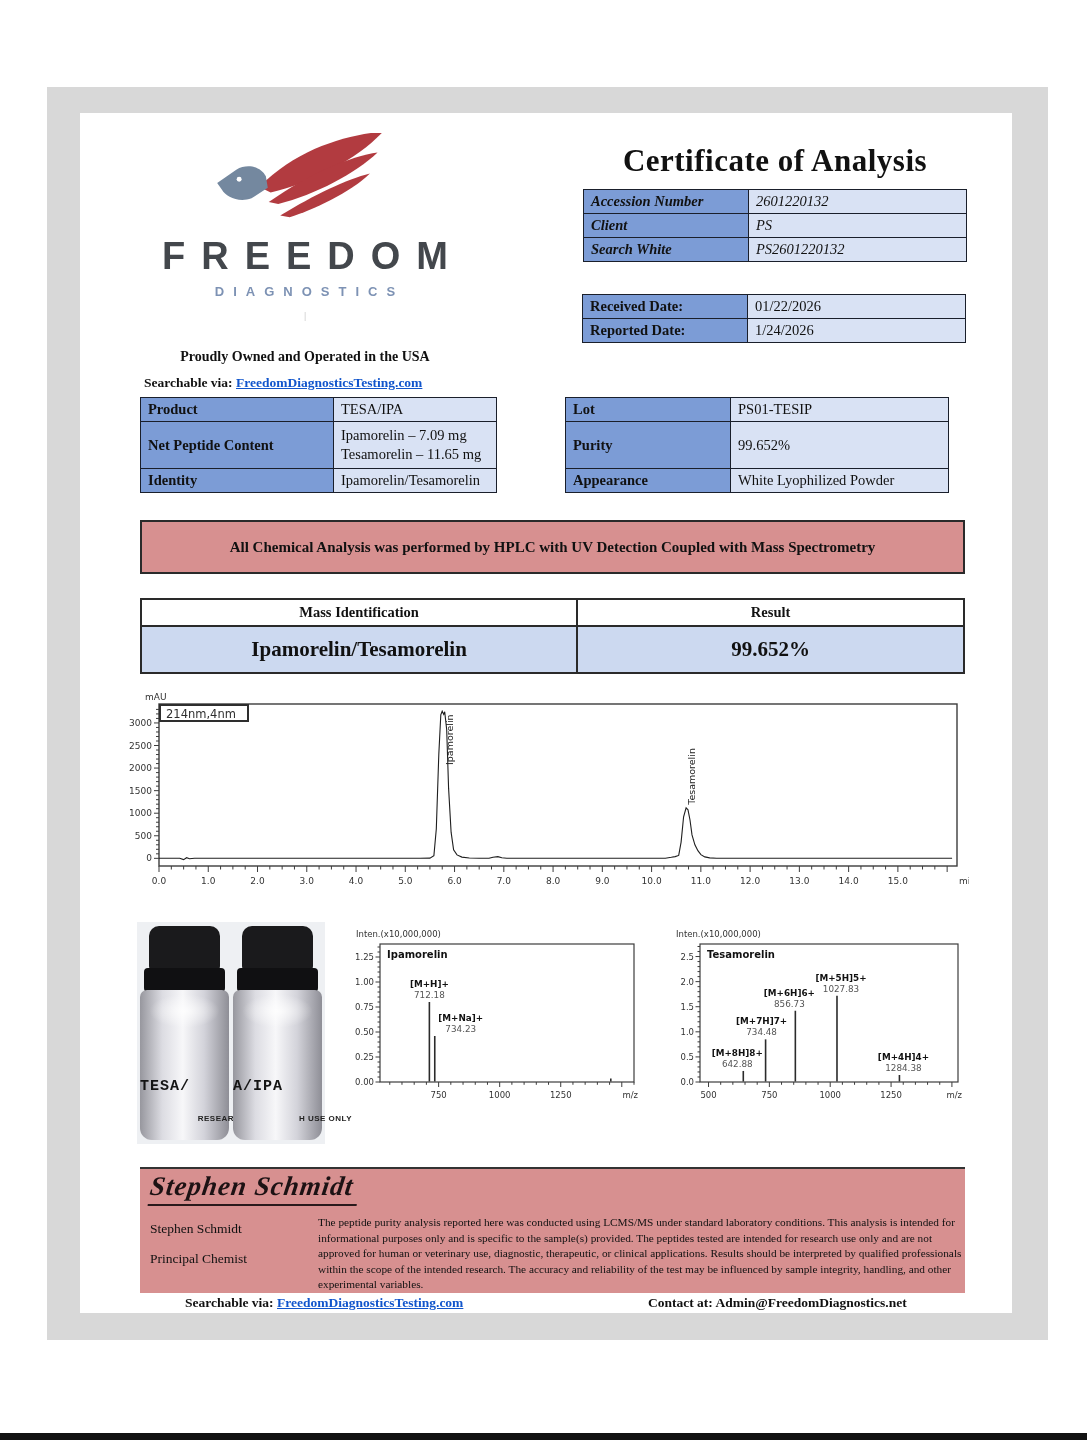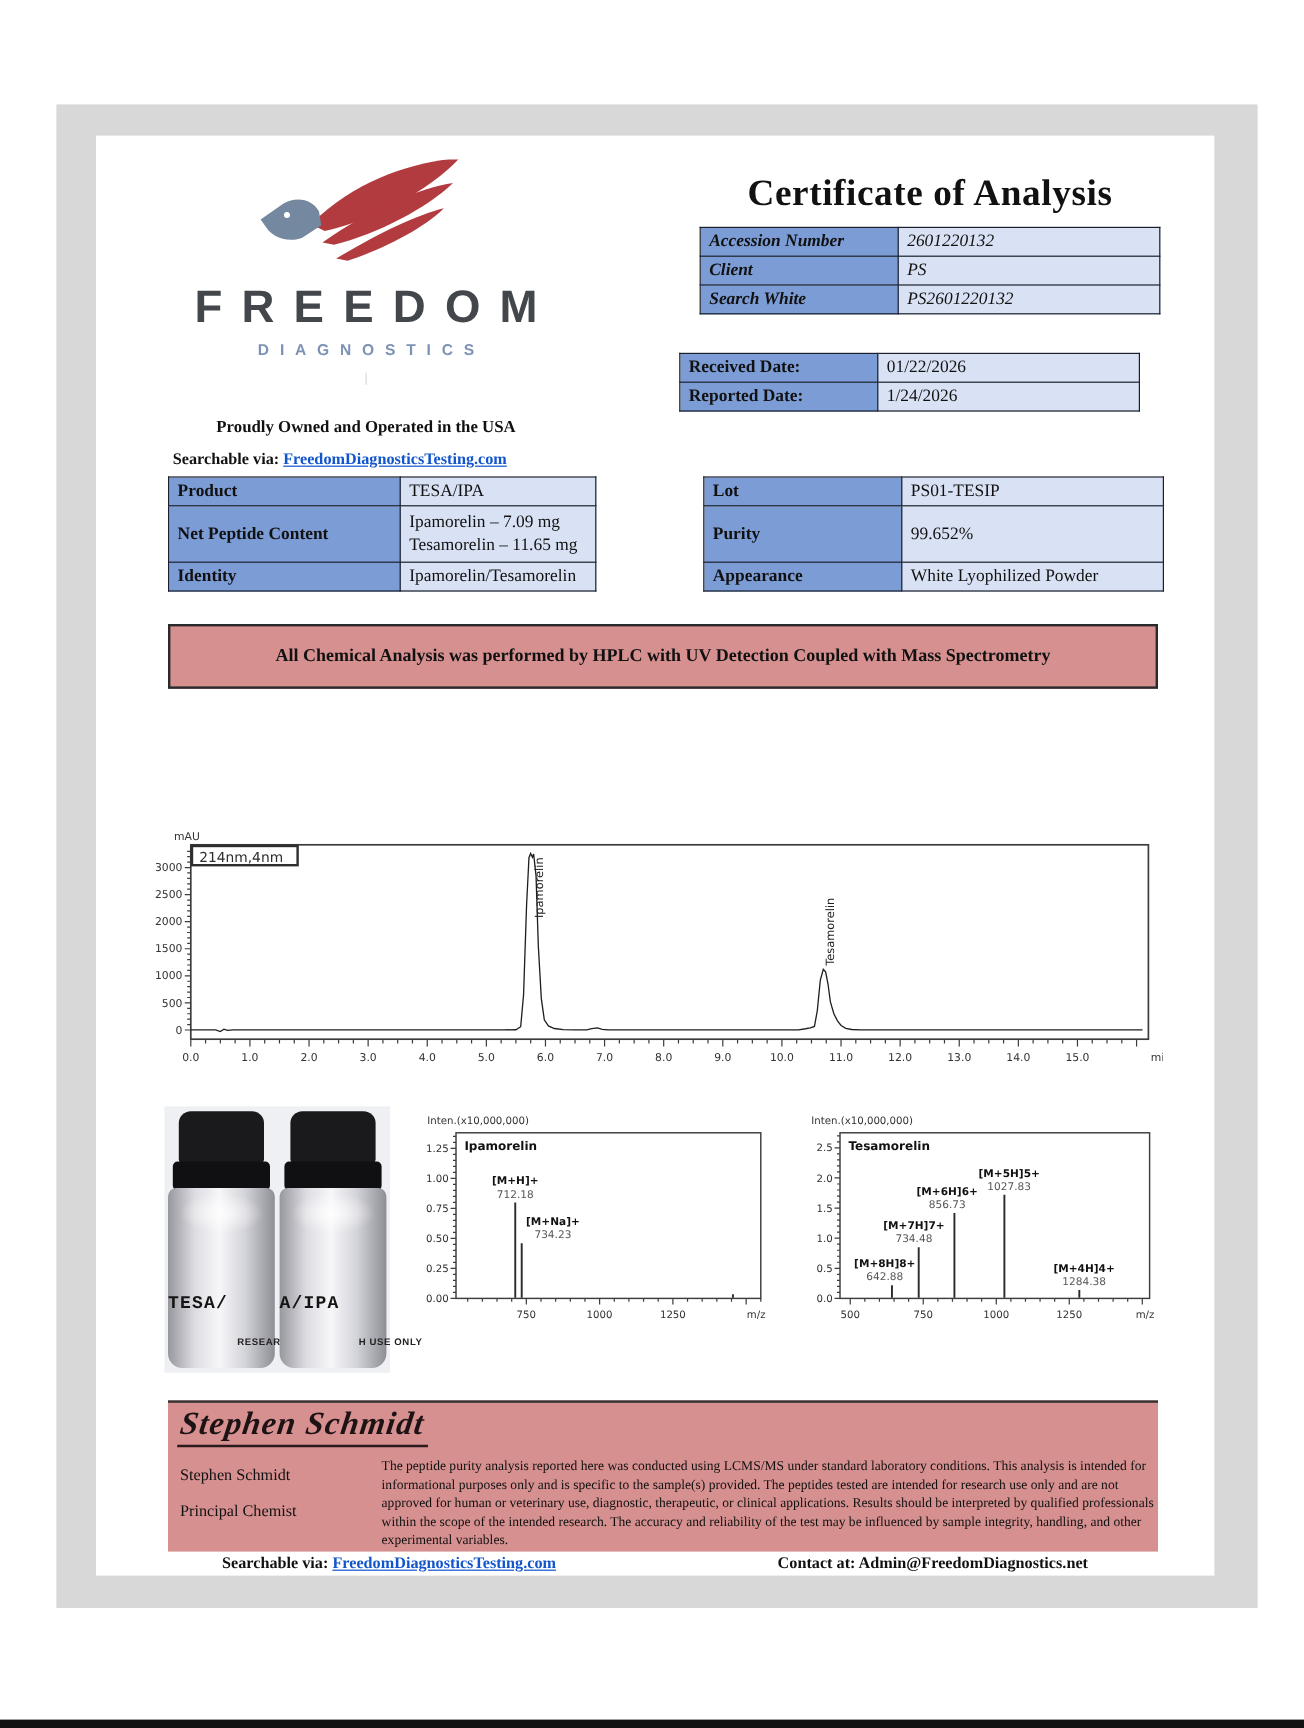"Received Date:" .tbl-dates { left: 486px -> 502px }
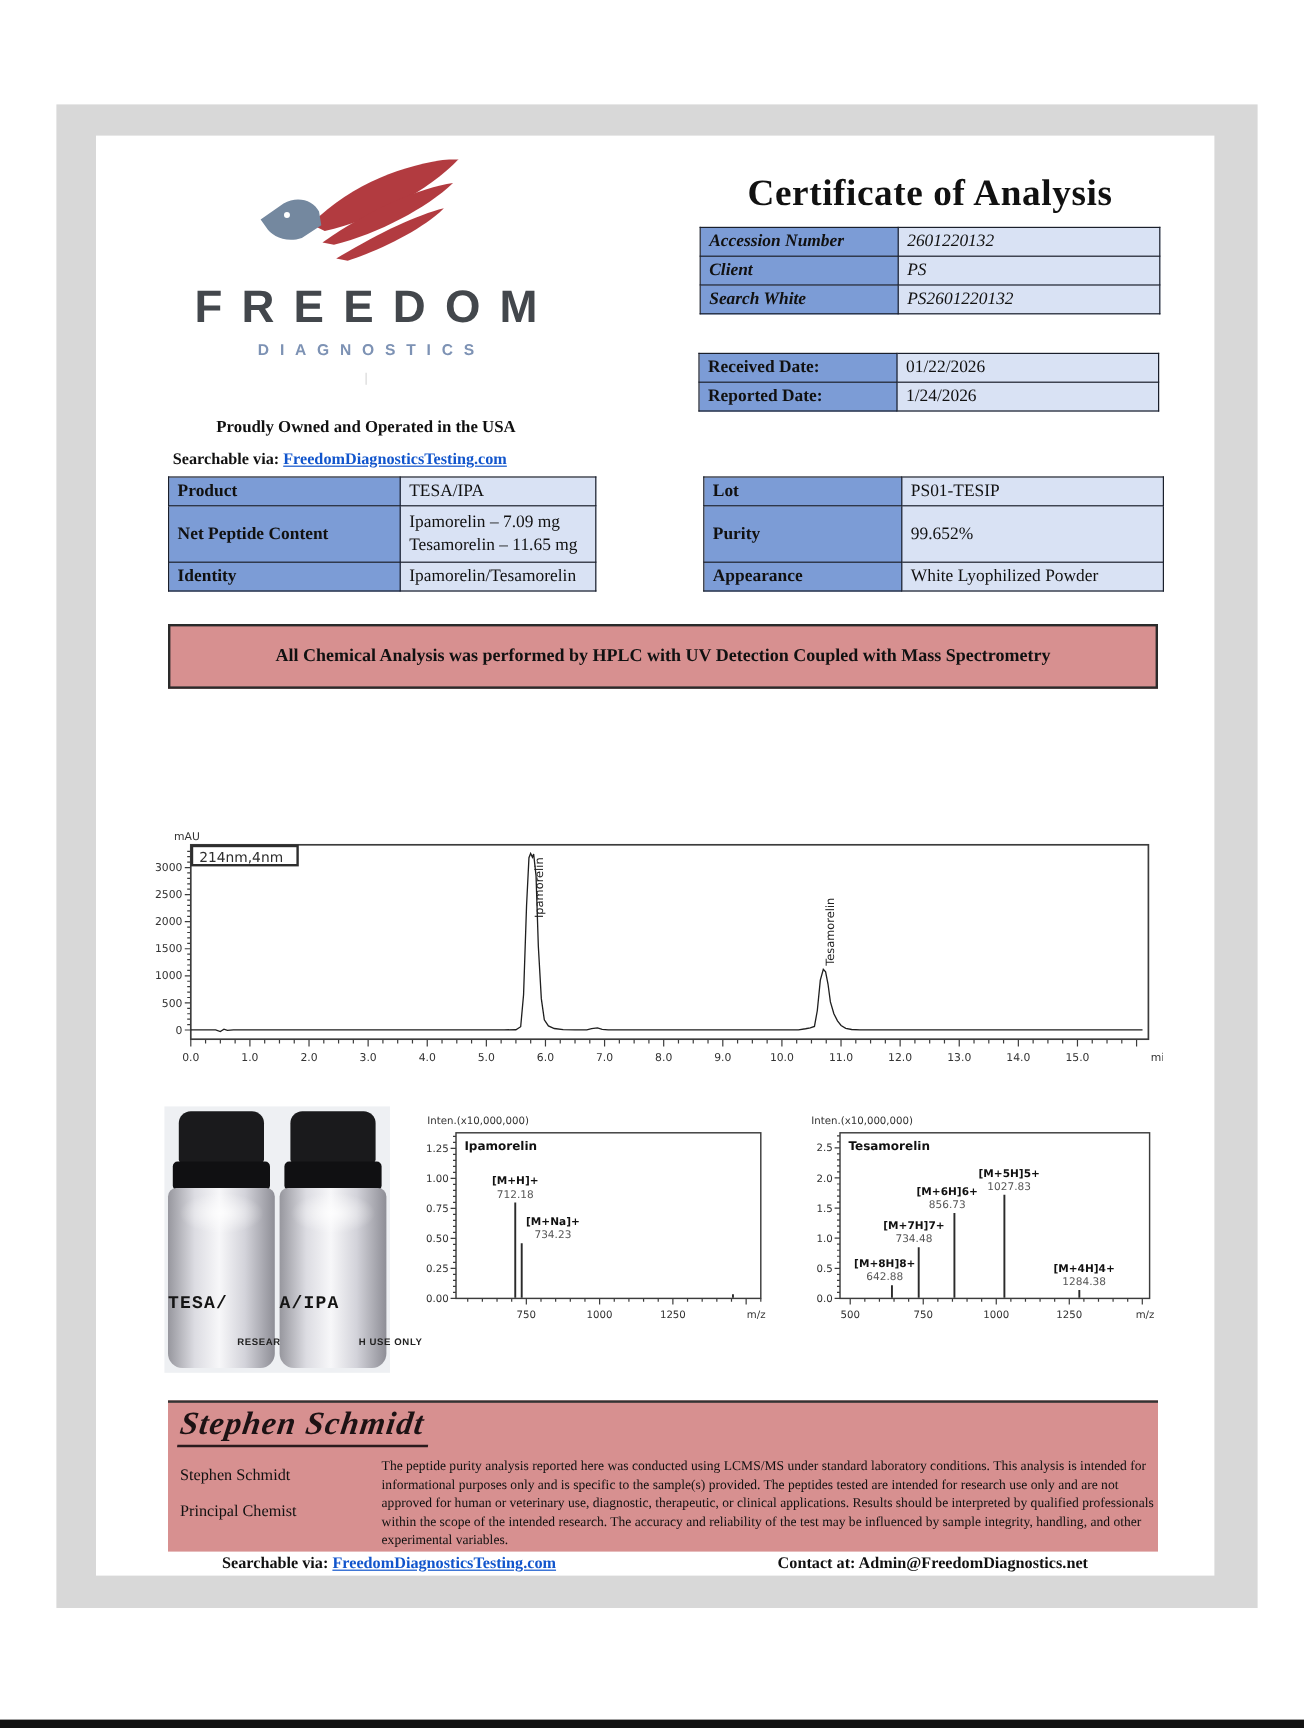"Lot" .tbl-lot { left: 506px -> 485px }
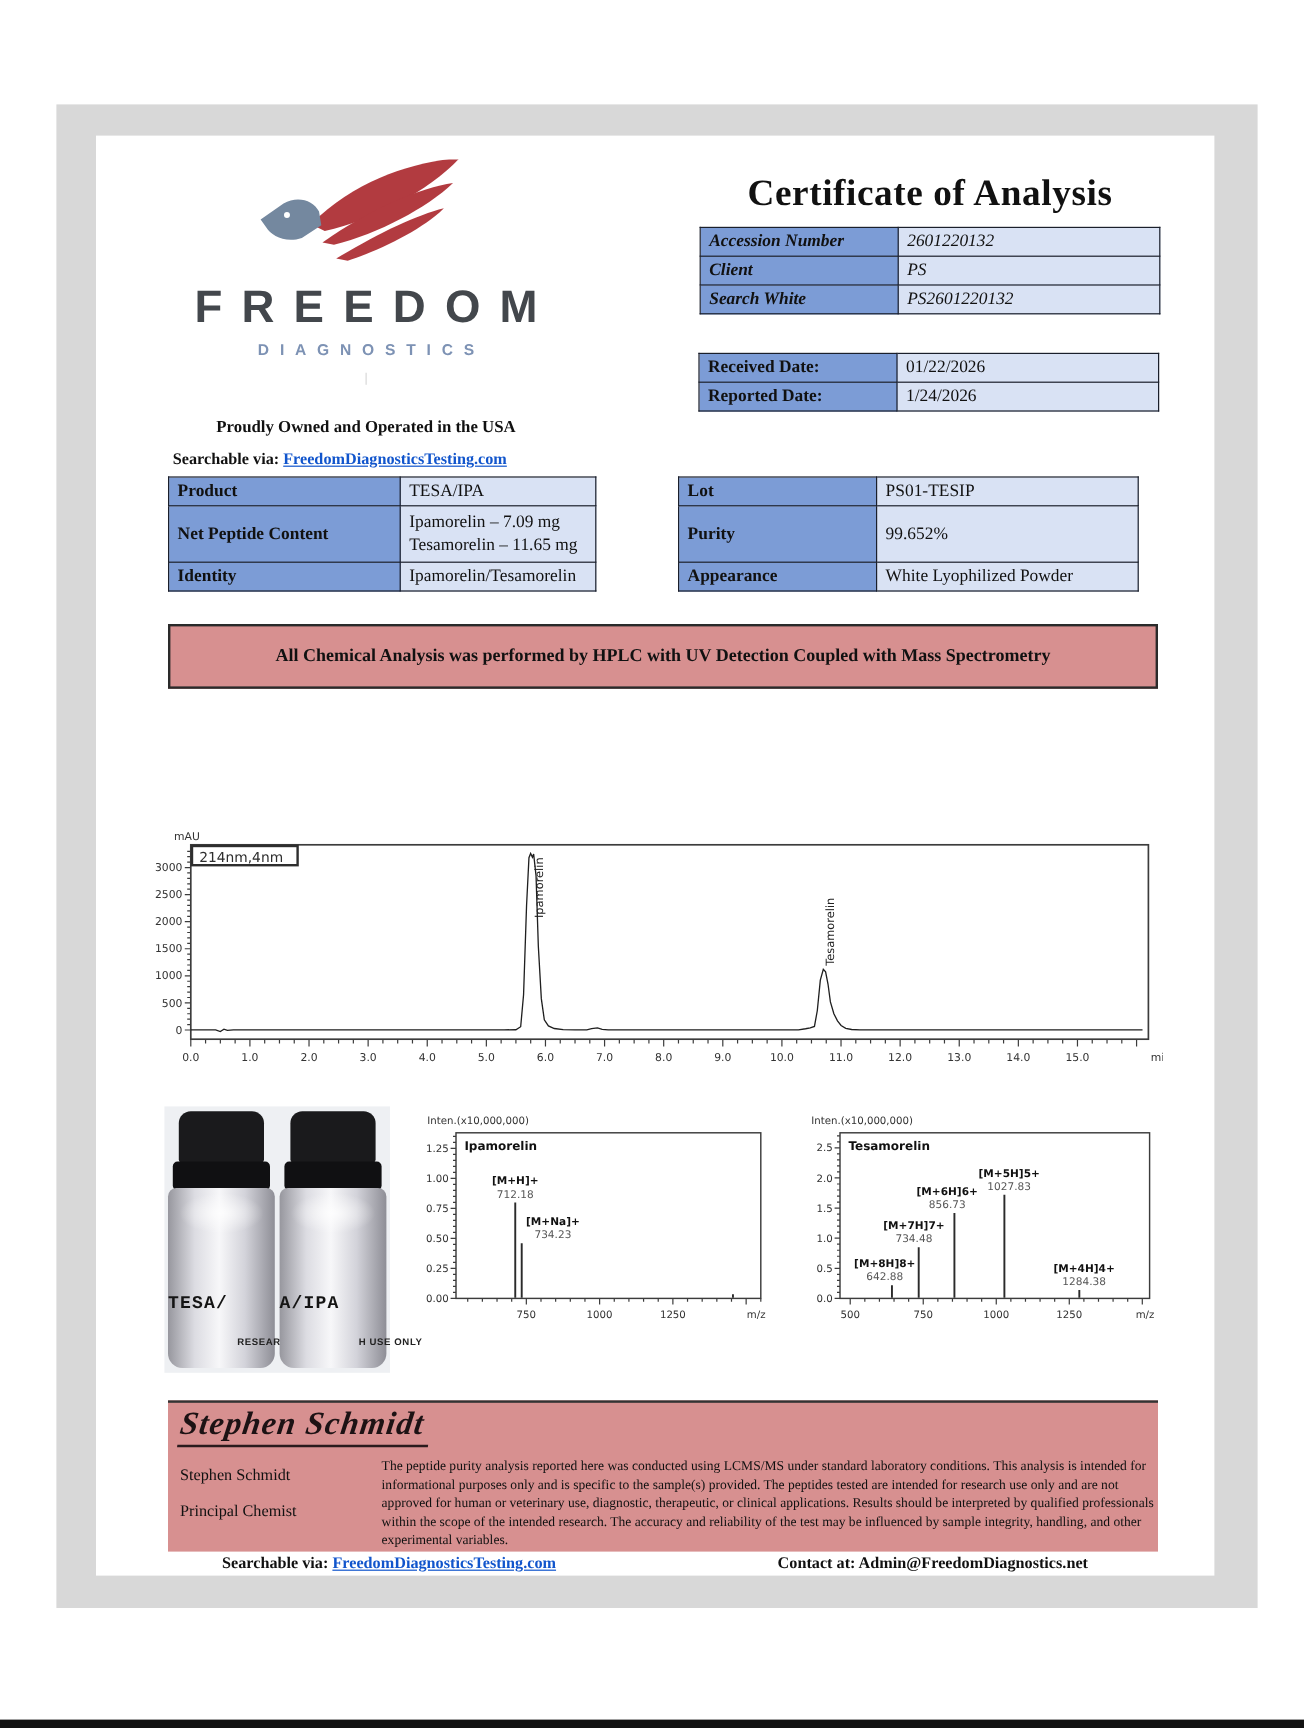"Mass Identification" table.tbl-mass { html: none -> <table> <tbody> <tr> <td>Mass Identification</td> <td>Result</td> </tr> <tr> <td>Ipamorelin/Tesamorelin</td> <td>99.652%</td> </tr> </tbody> </table> }
